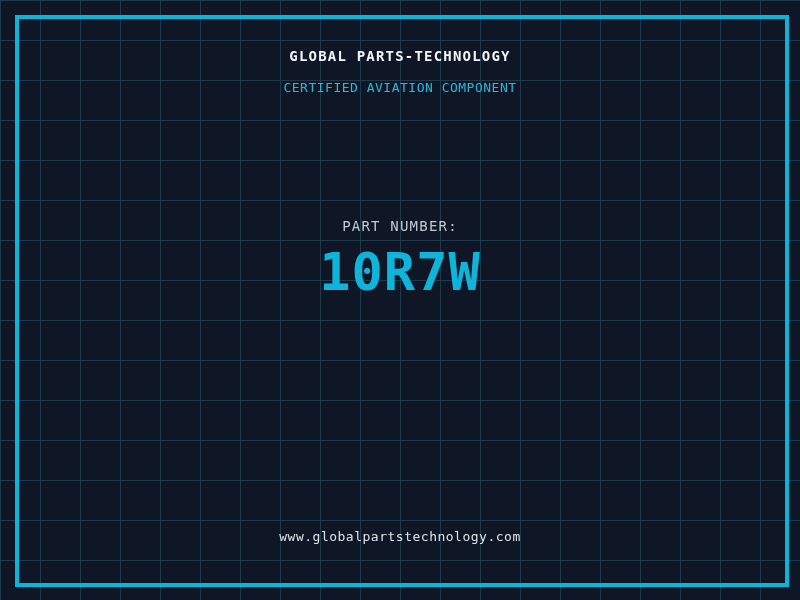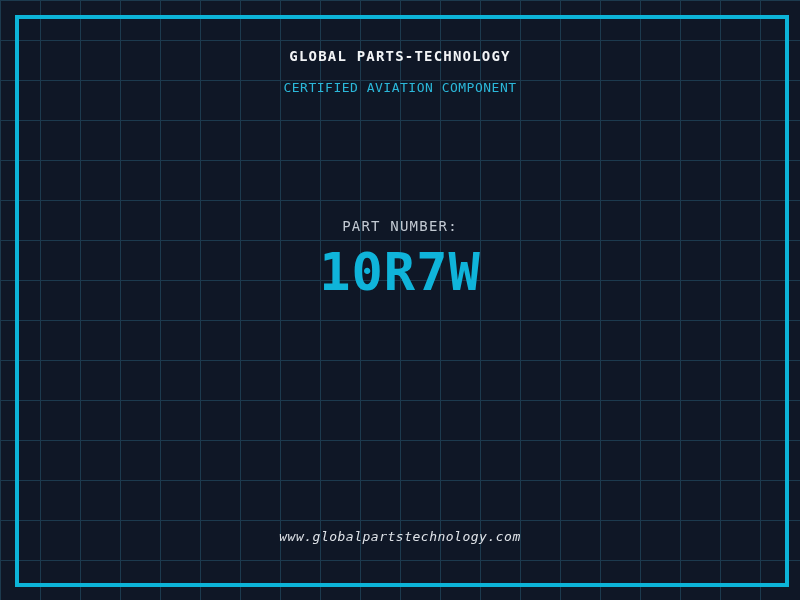"www.globalpartstechnology.com" .footer { font-style: italic -> none }
